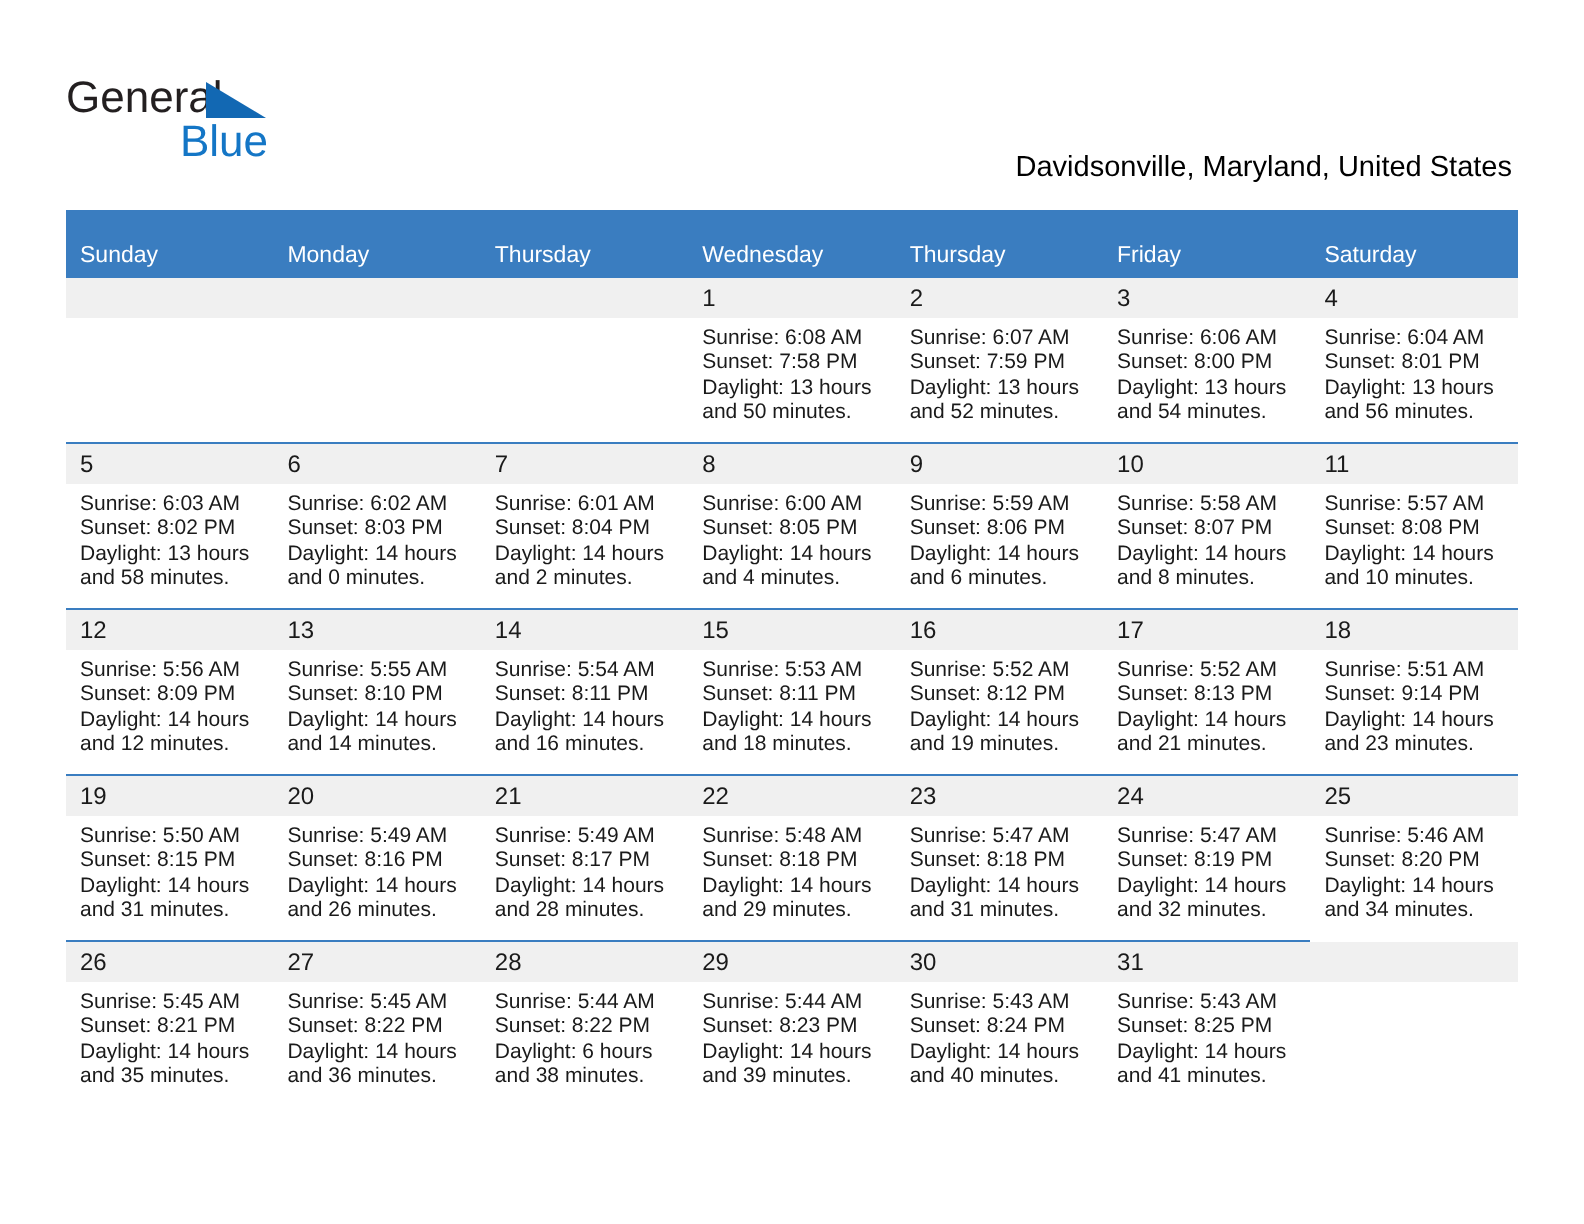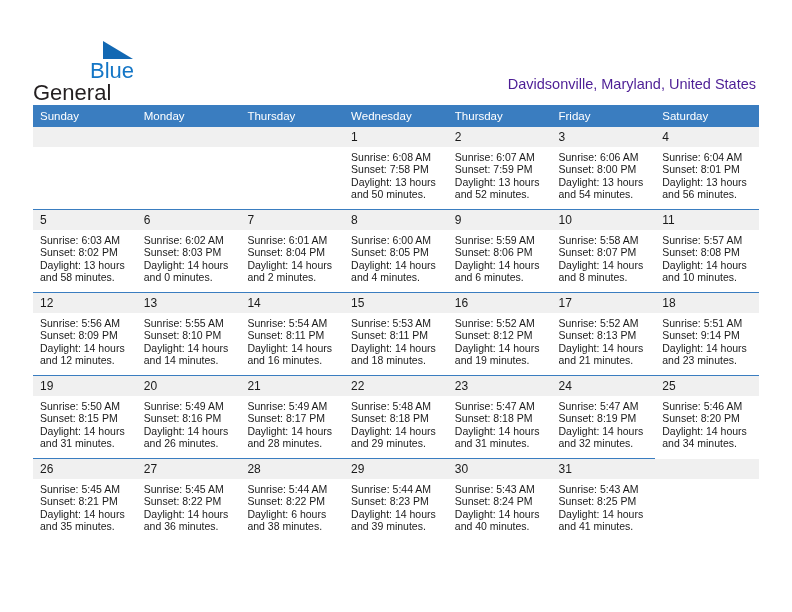"General" .logo-general { margin-top: 44px -> none }
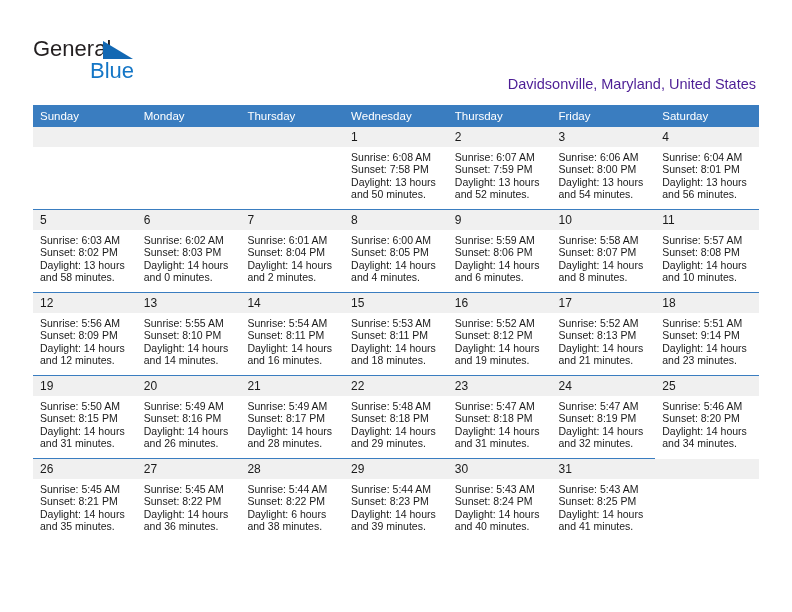"Davidsonville, Maryland, United States" .subtitle { color: #4c1d95 -> #000000 }
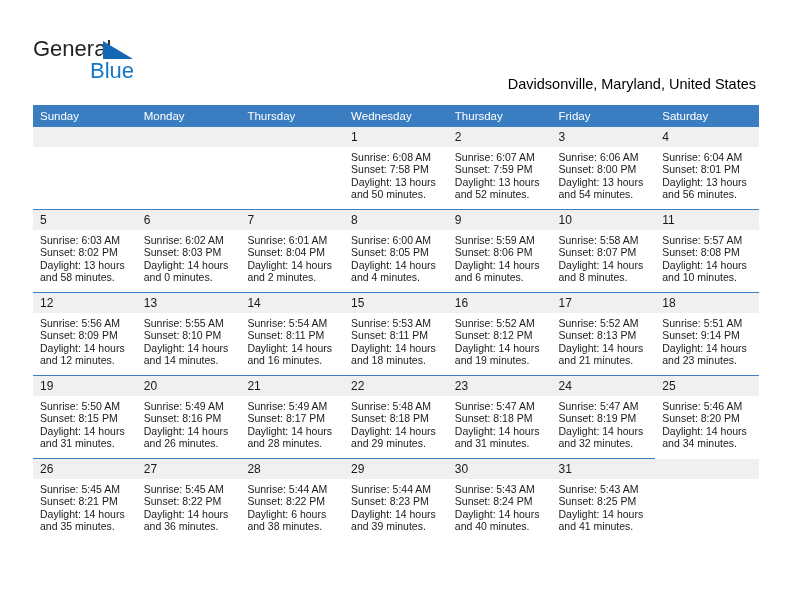"Sunday" thead th { padding: 5px 0 5px 7px -> 17px 0 5px 7px }
